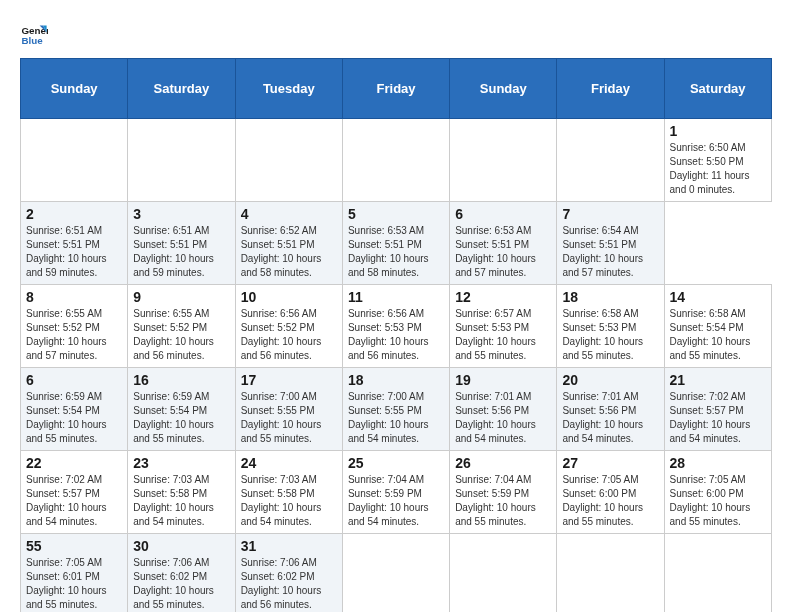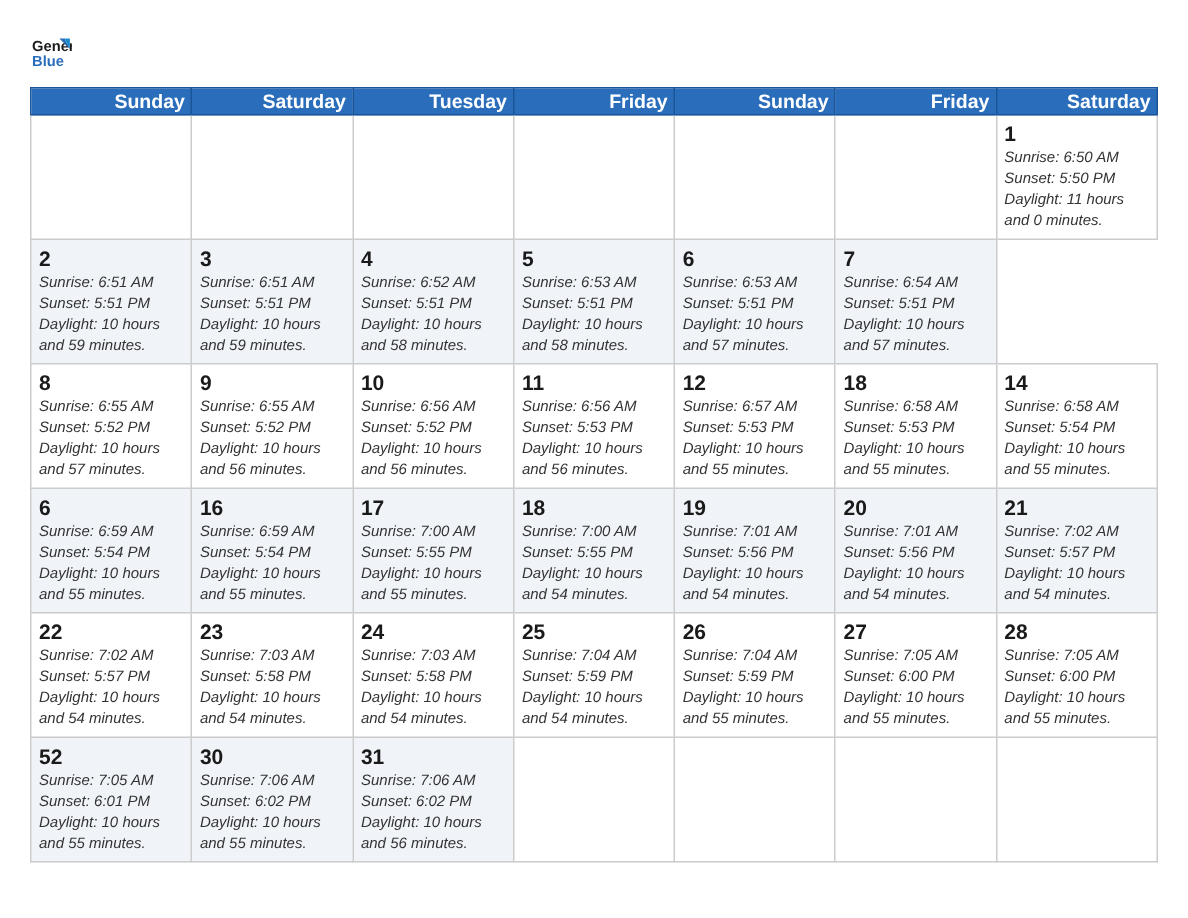"Sunday" .calendar th { padding: 1px 4px -> 22px 4px; text-align: right -> center }
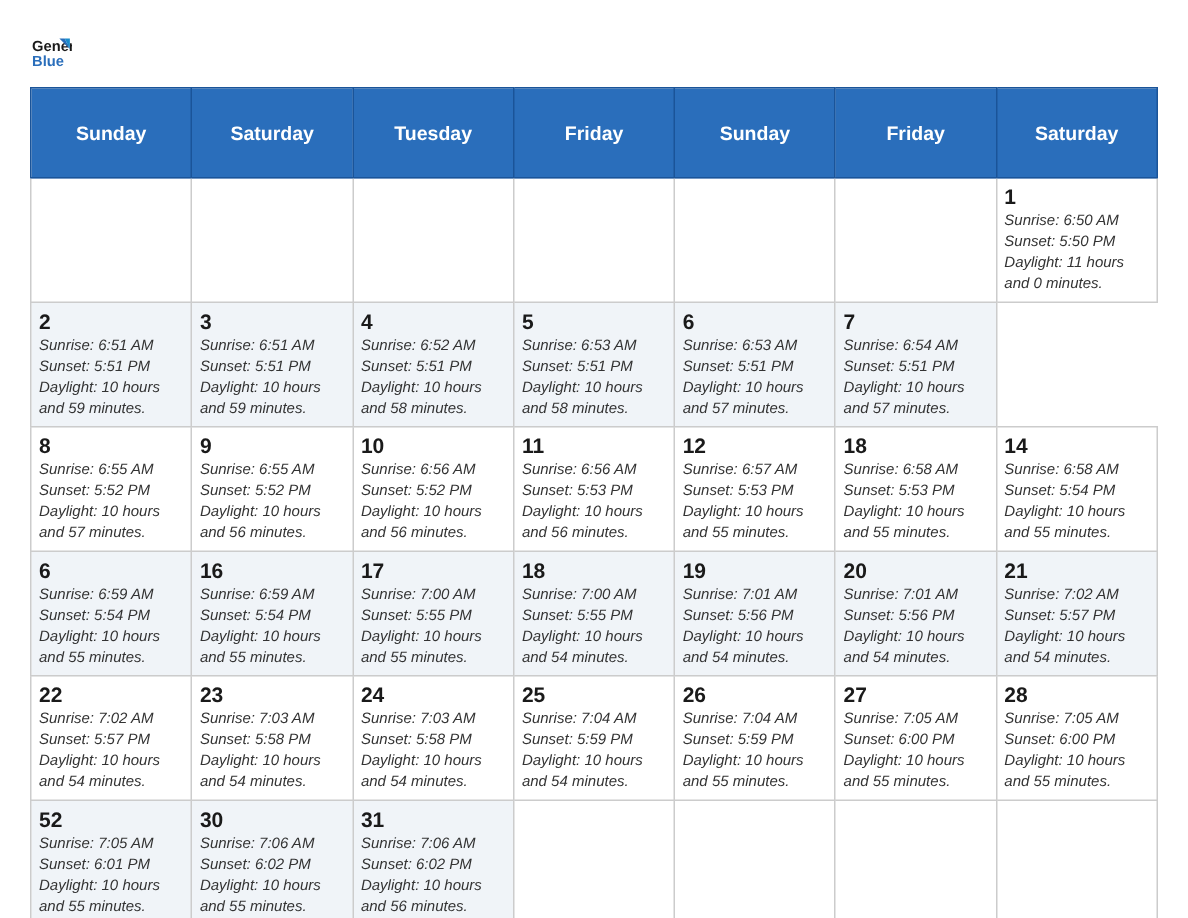"Sunrise: 6:50 AM" .day-info { font-style: italic -> none }
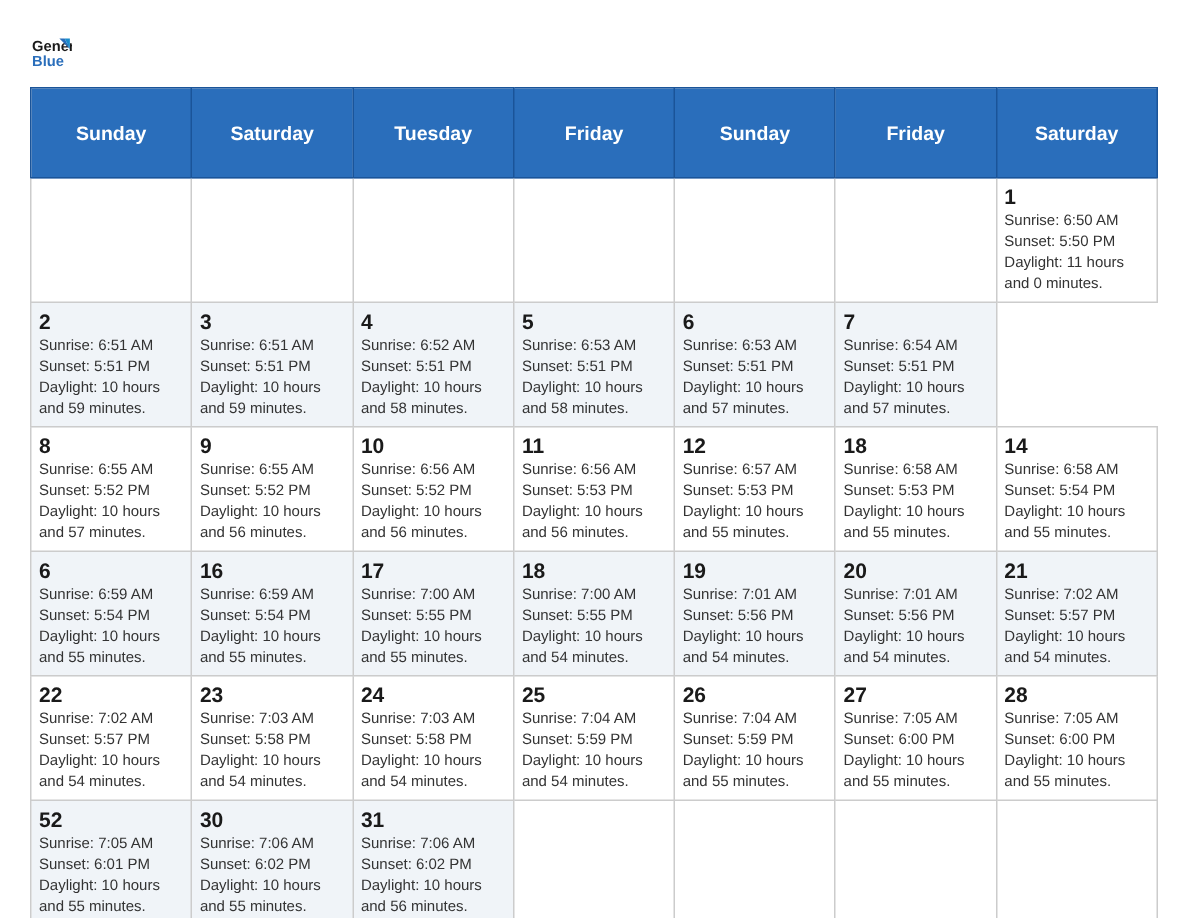"52" span.day-num { text: 52 -> 55 }
